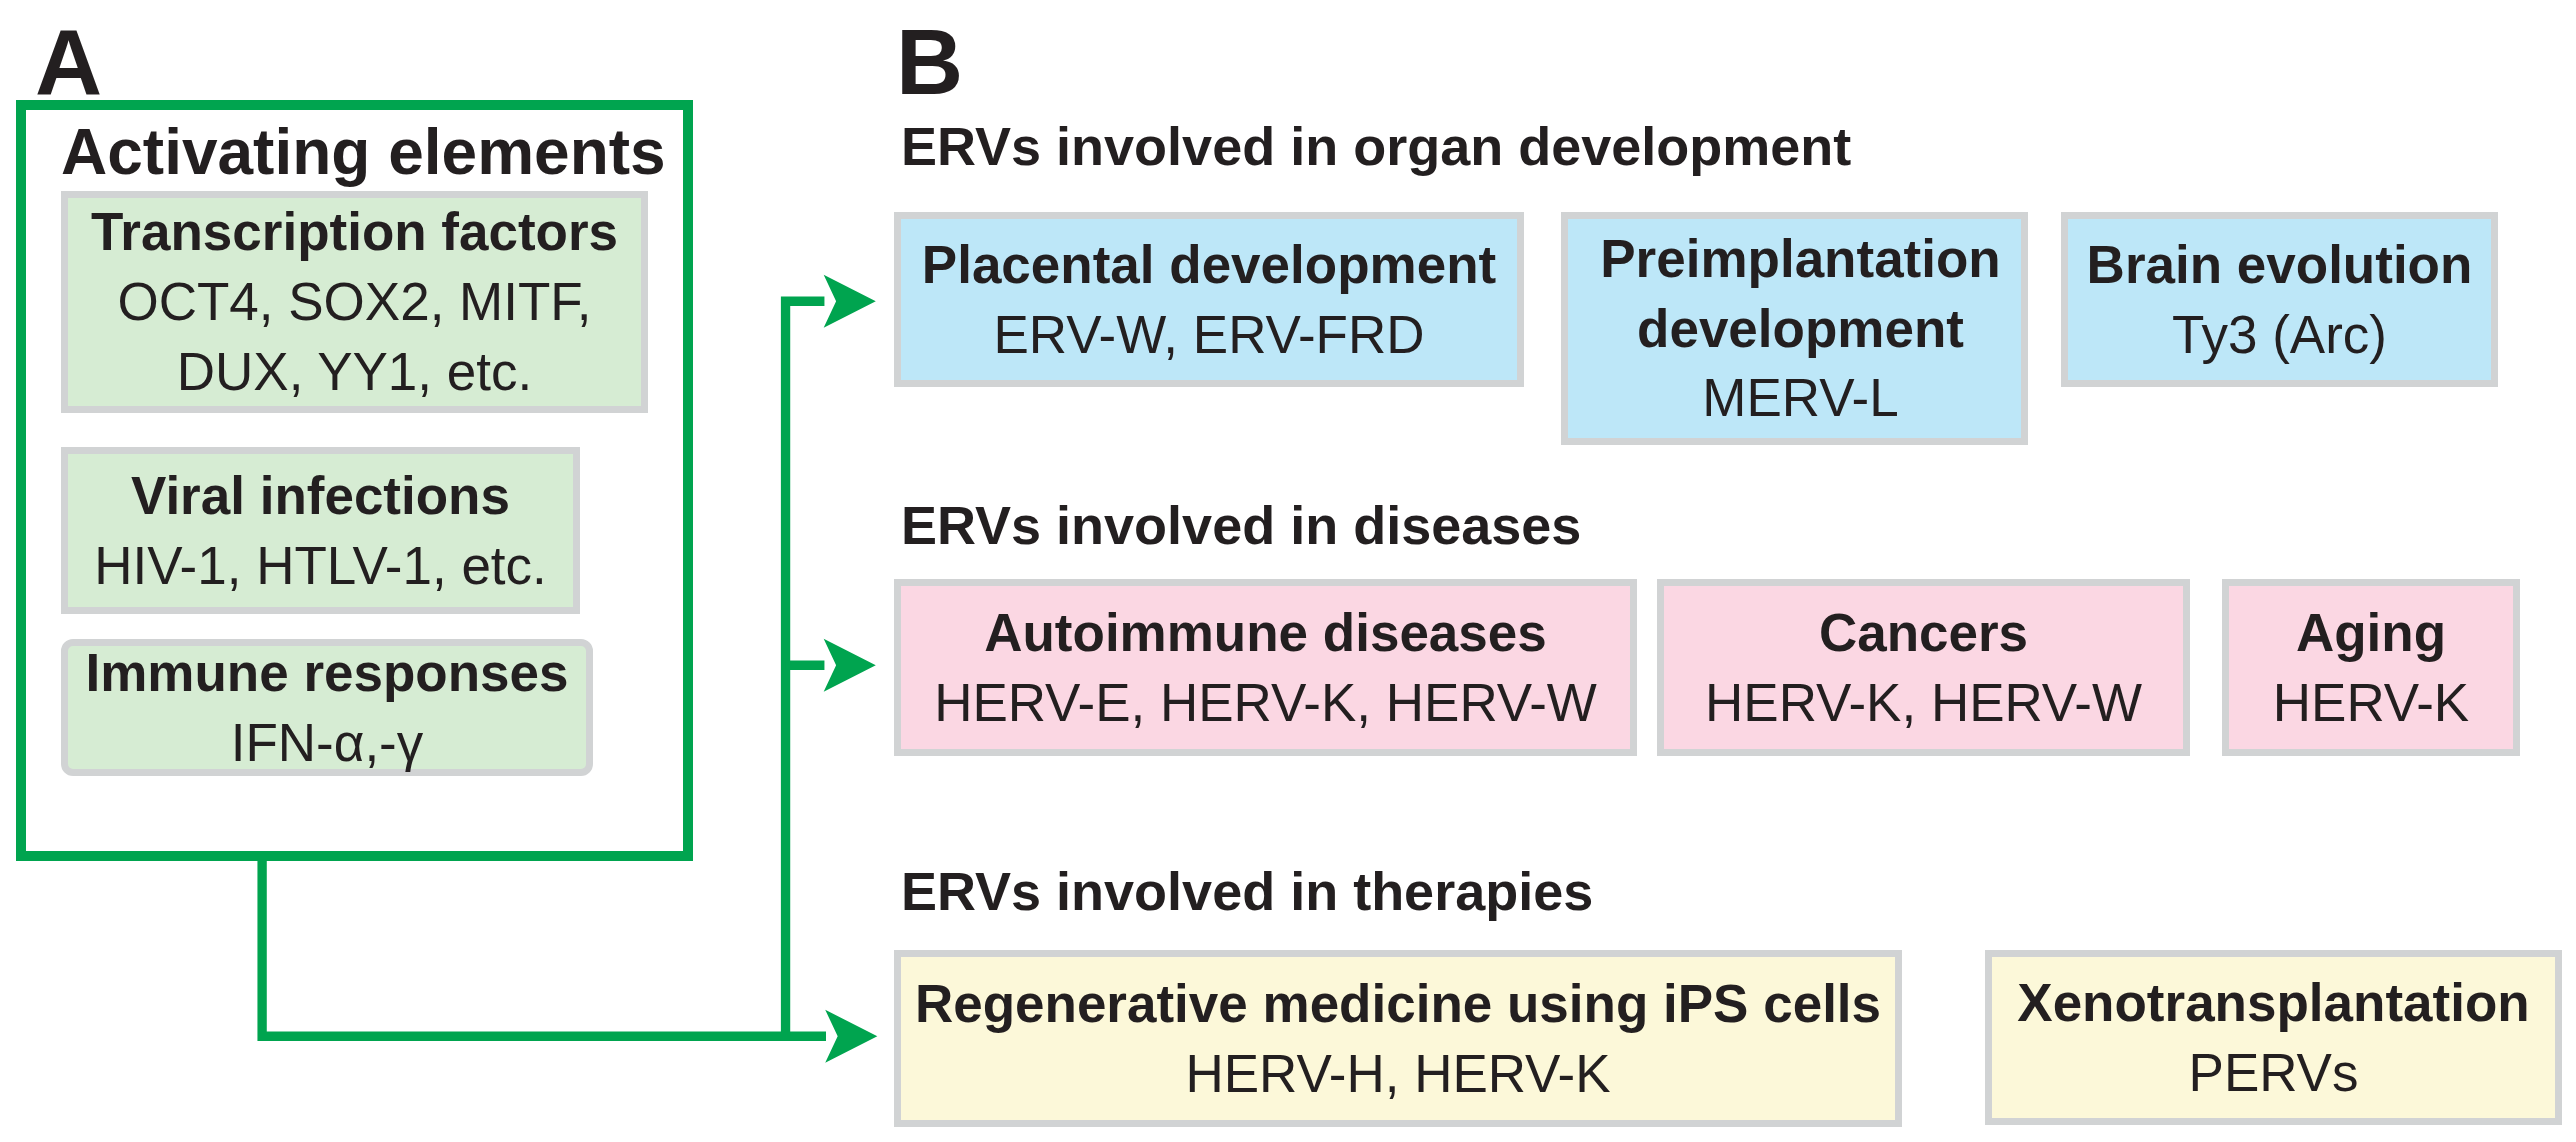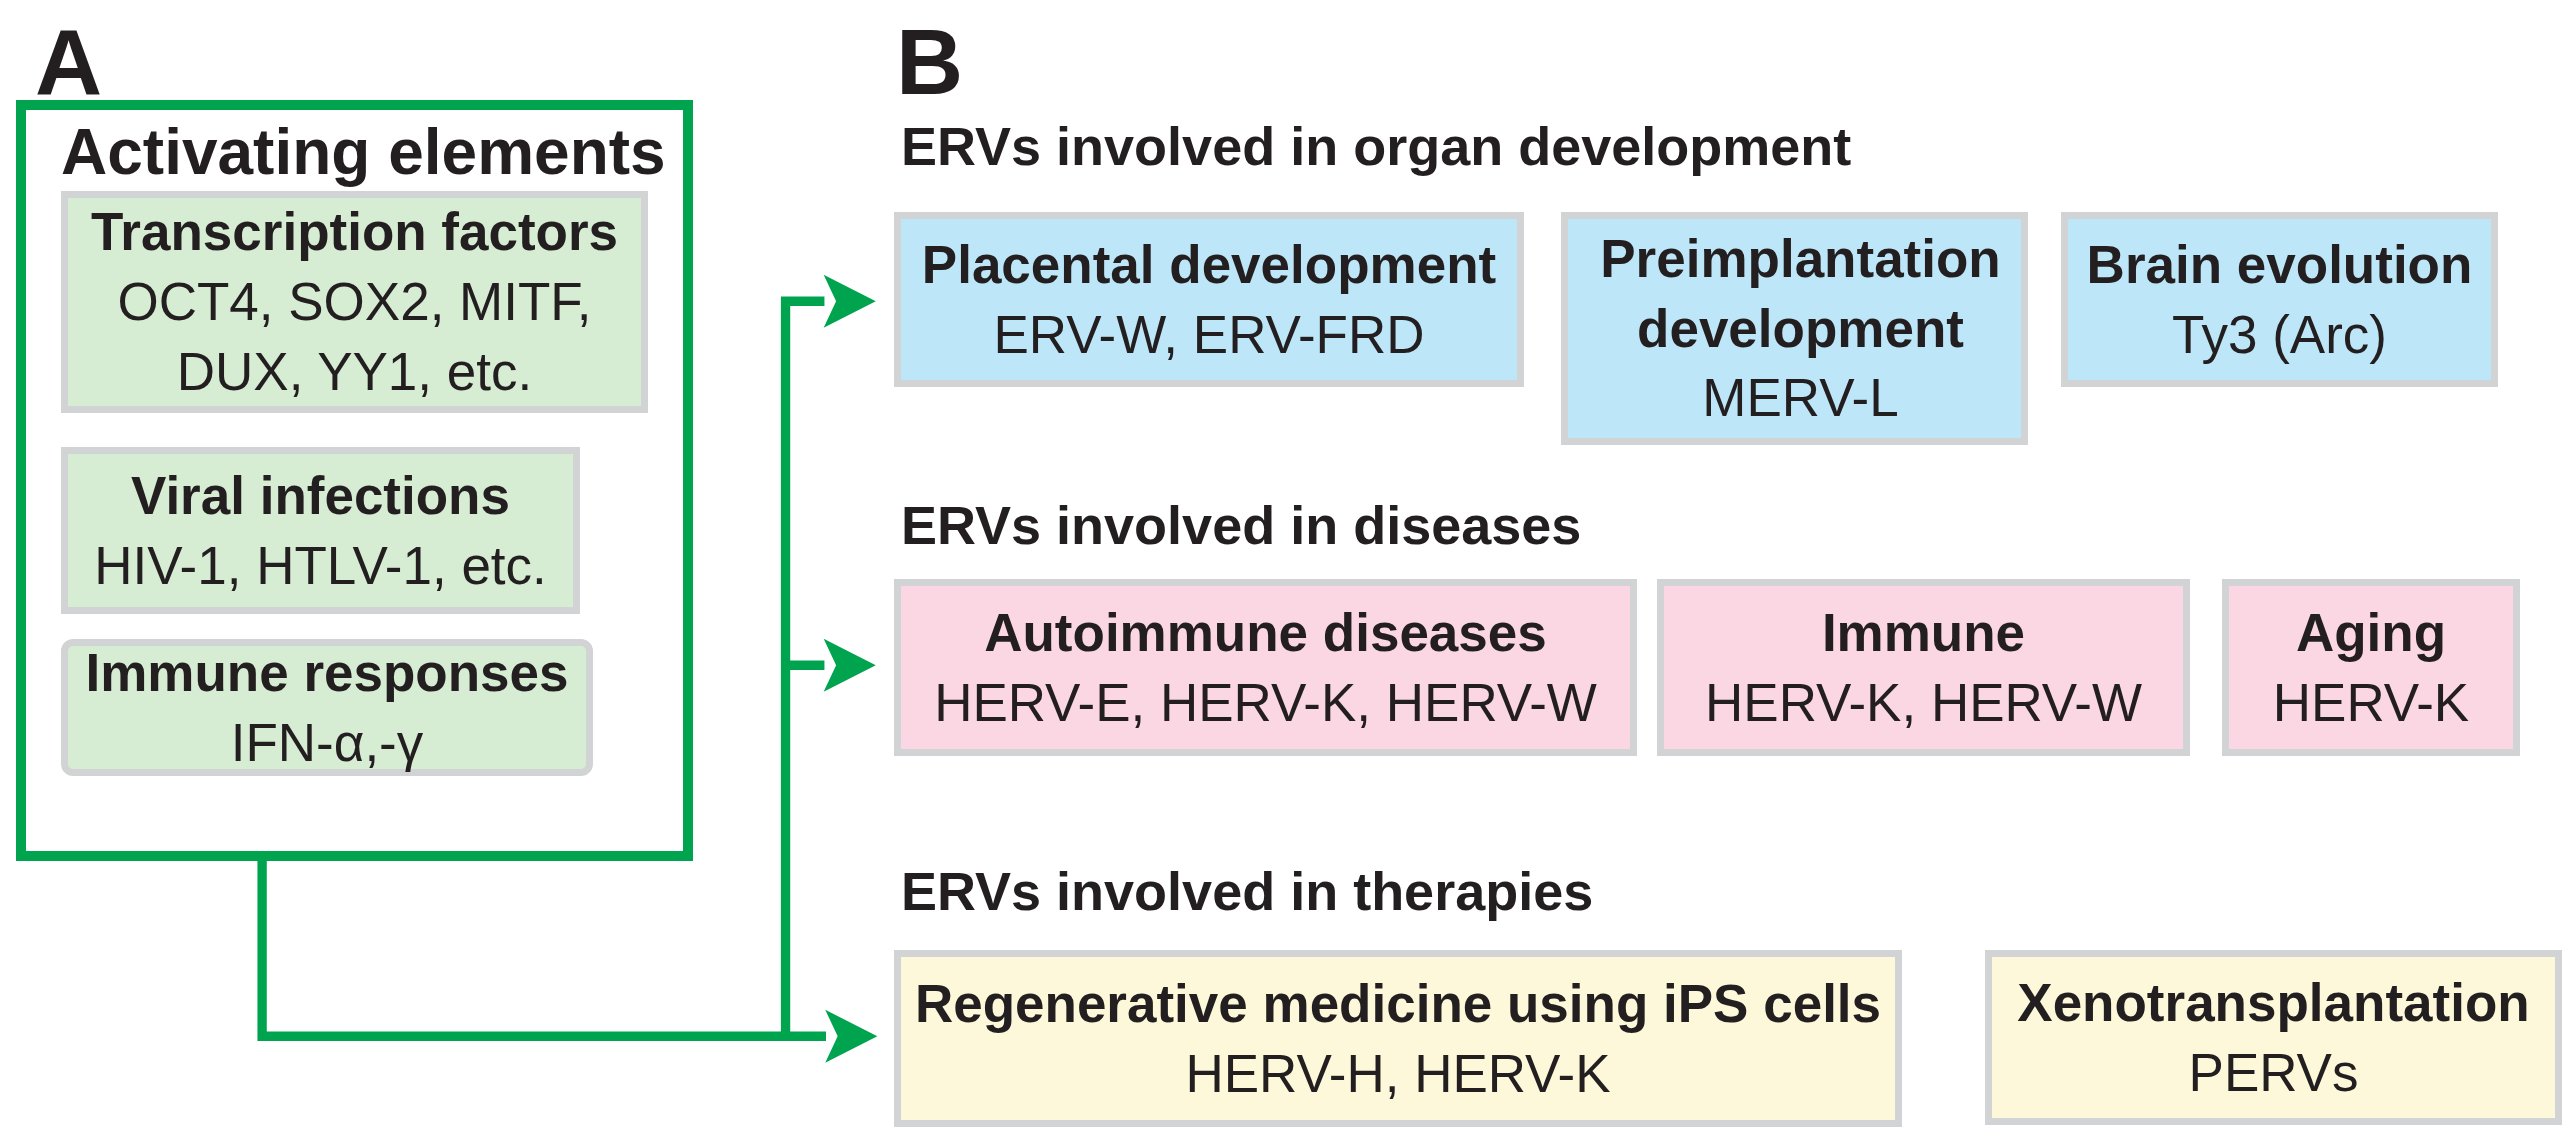"Immune" div.t { text: Immune -> Cancers }
